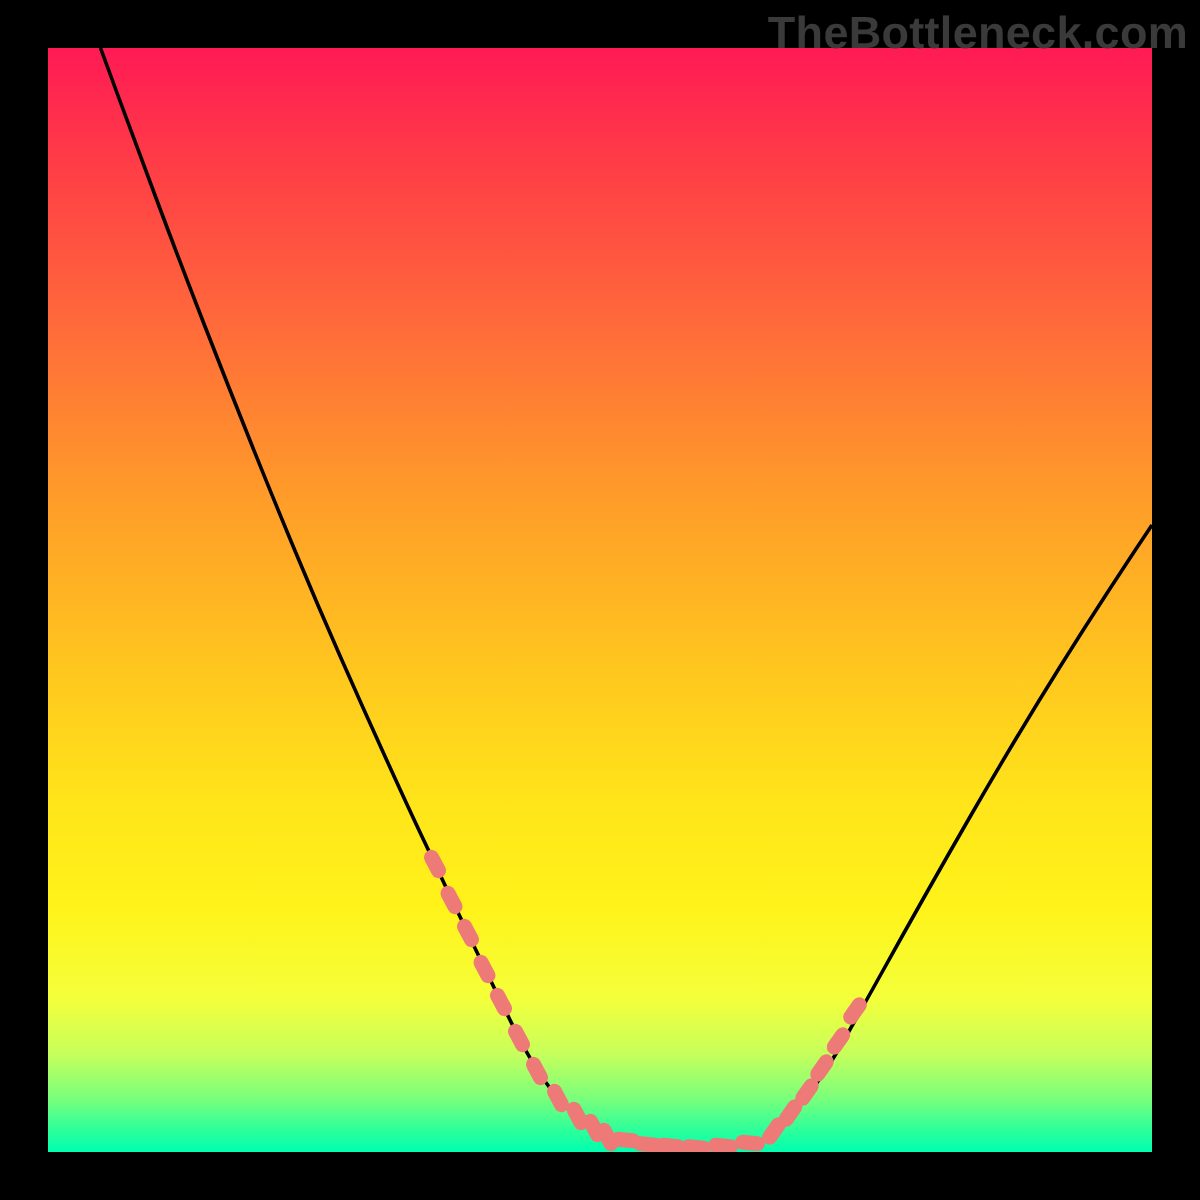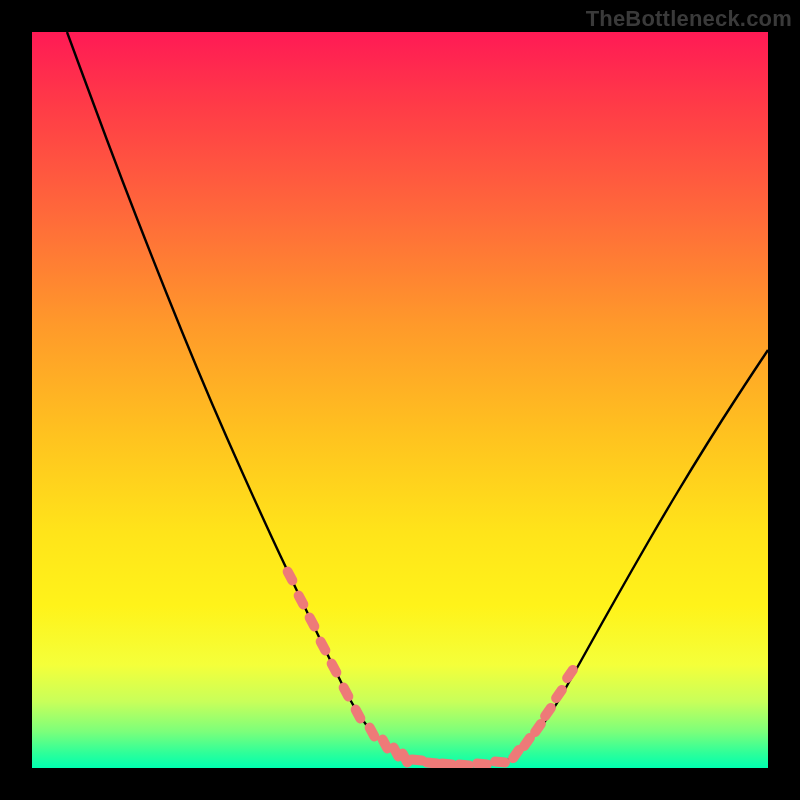"TheBottleneck.com" .watermark { font-size: 22px -> 30px }
